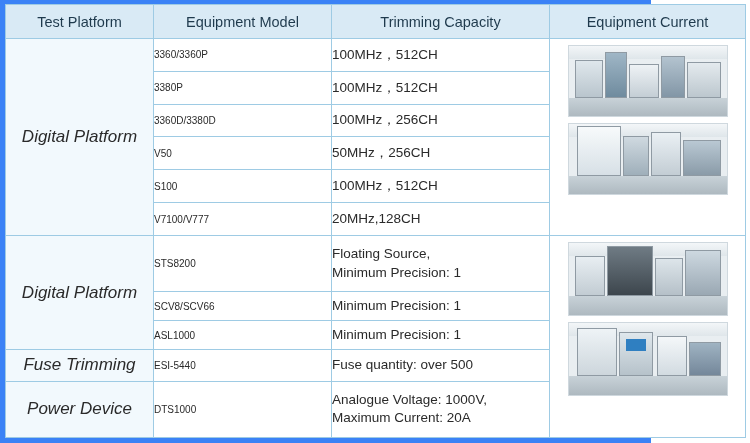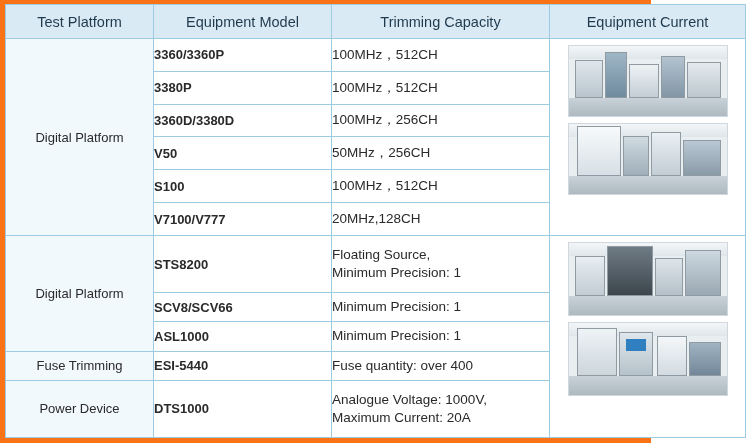"Test Platform" .table-wrap { background: #f97316 -> #3b82f6 }
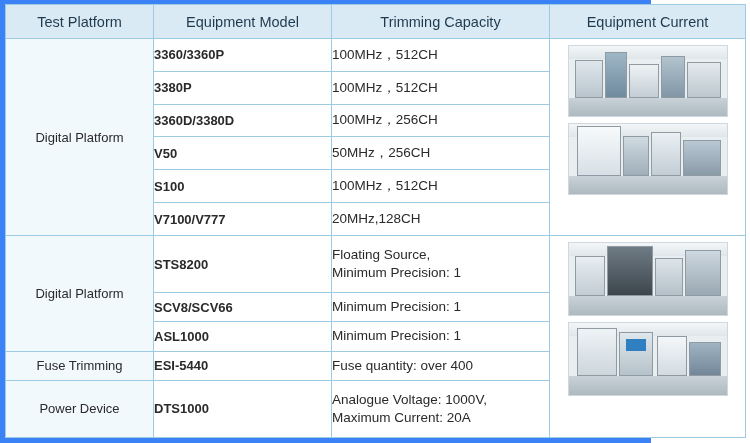"3360/3360P" td.model-cell { font-size: 13px -> 10px; font-weight: bold -> none }
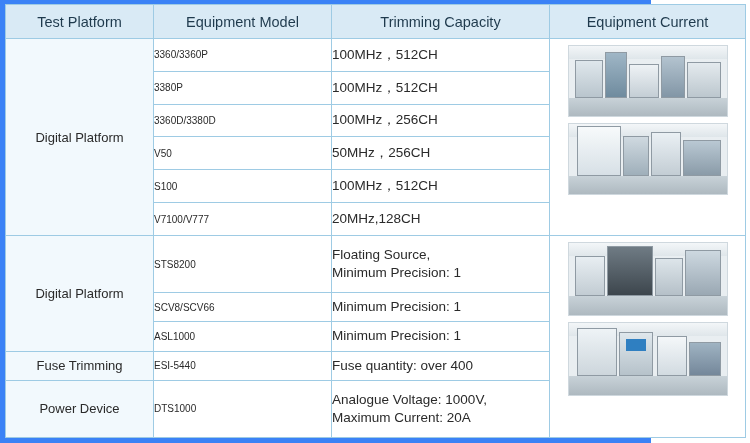"Digital Platform" td.platform-cell { font-size: 13px -> 17px; font-style: none -> italic }
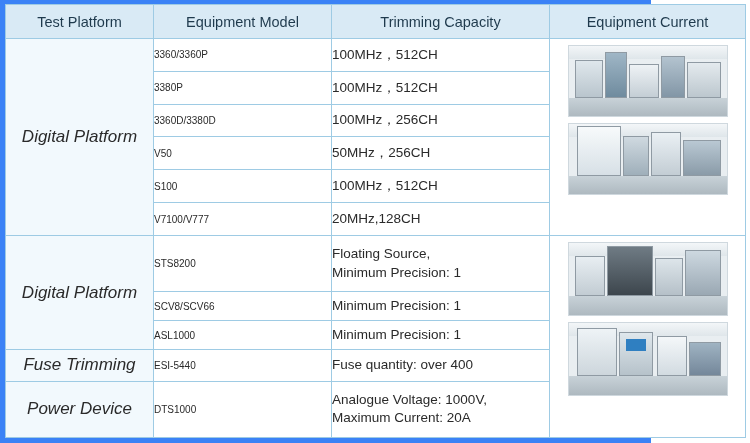"Fuse quantity: over 400" td.capacity-cell { text: 400 -> 500 }
